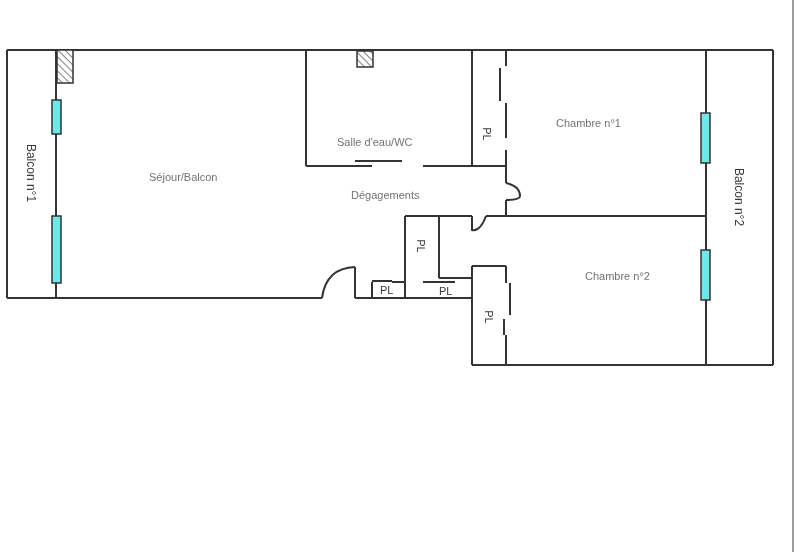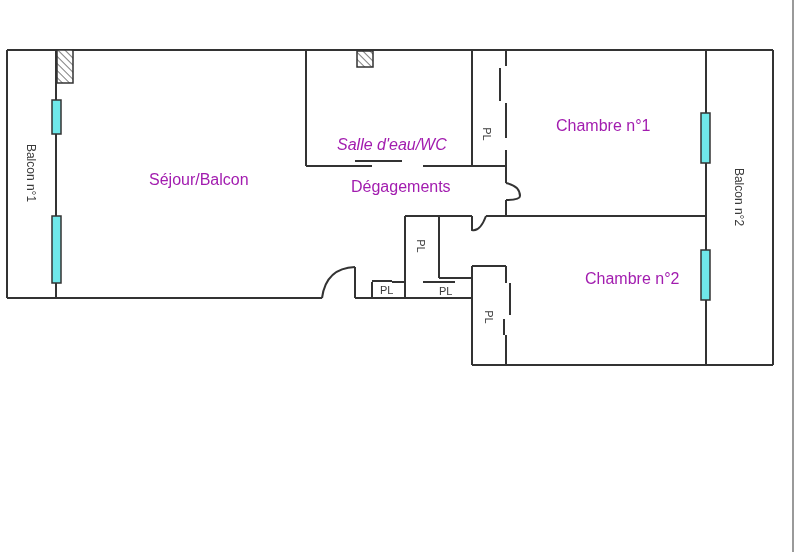"Chambre n°1" .lbl { color: #a21caf -> #737373; font-size: 16px -> 11px }
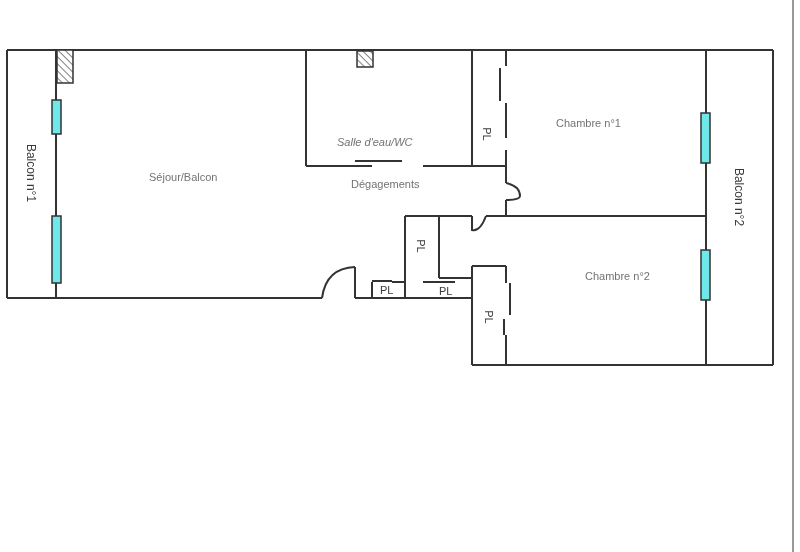"Salle d'eau/WC" span.lbl { font-style: italic -> none }
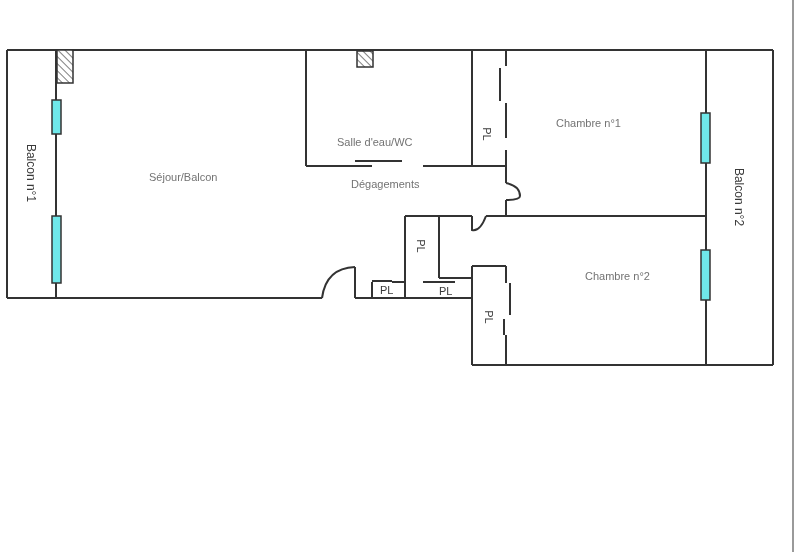"Dégagements" span.lbl { top: 178px -> 189px }
